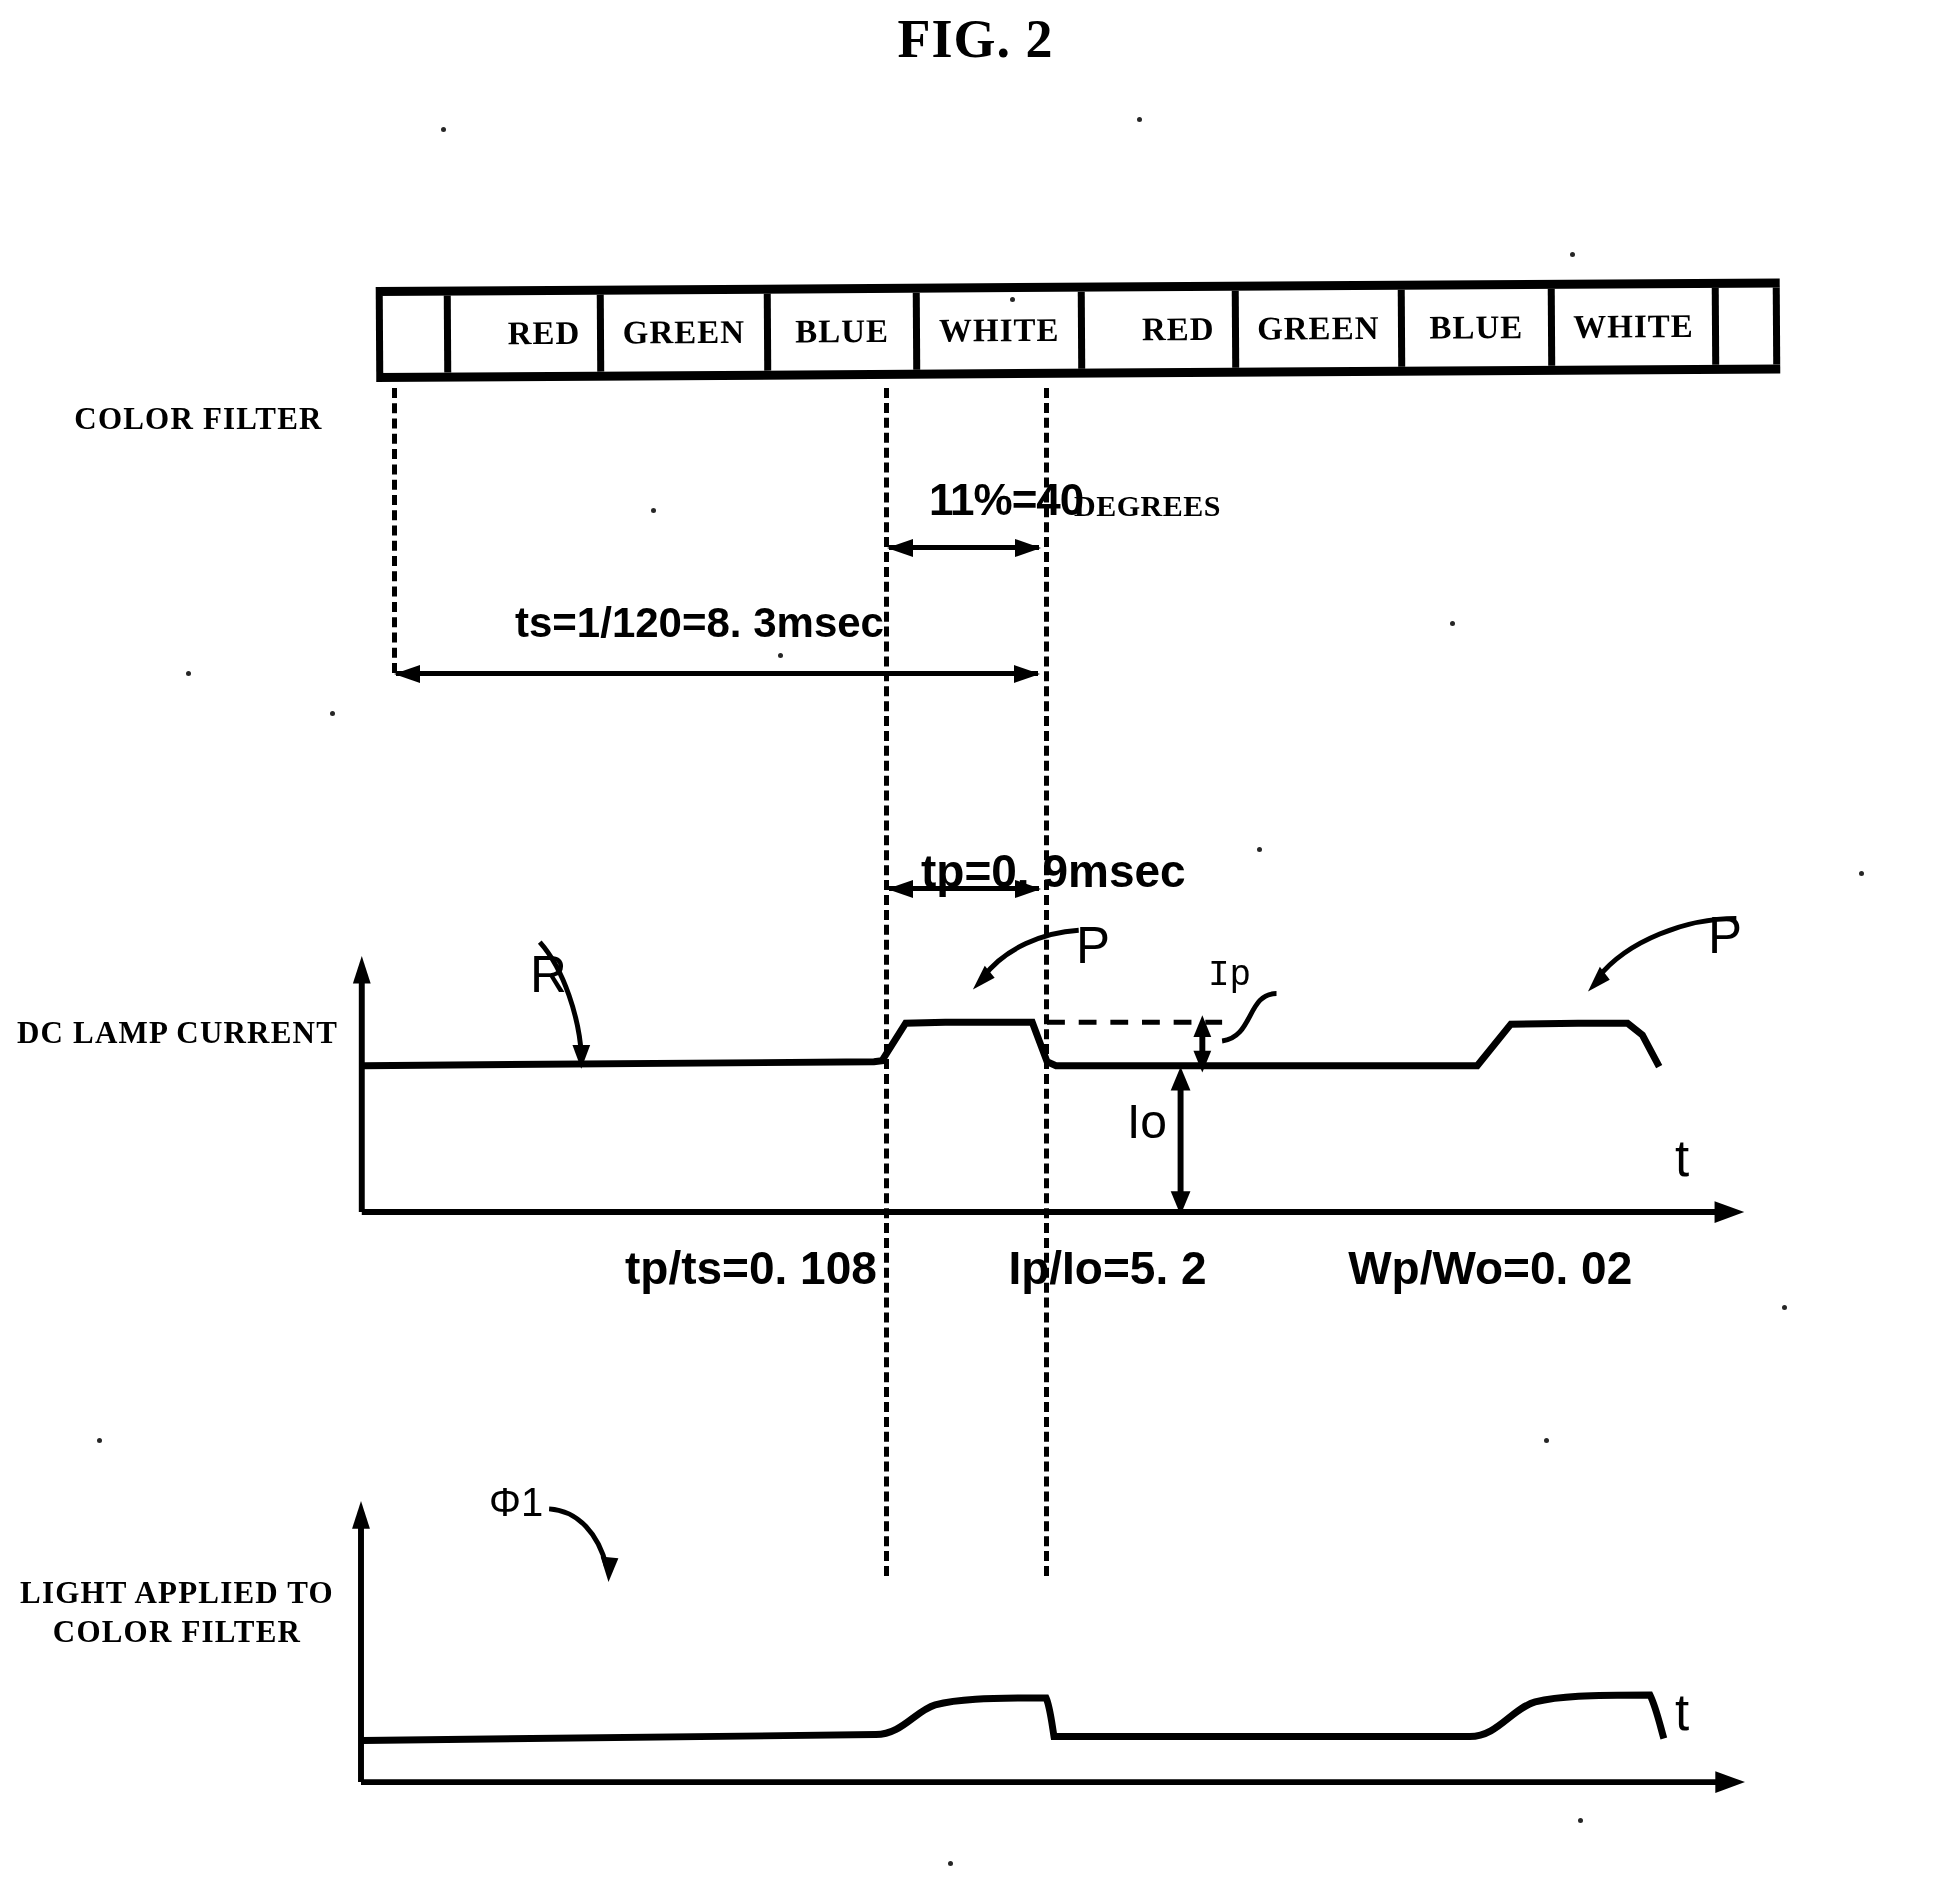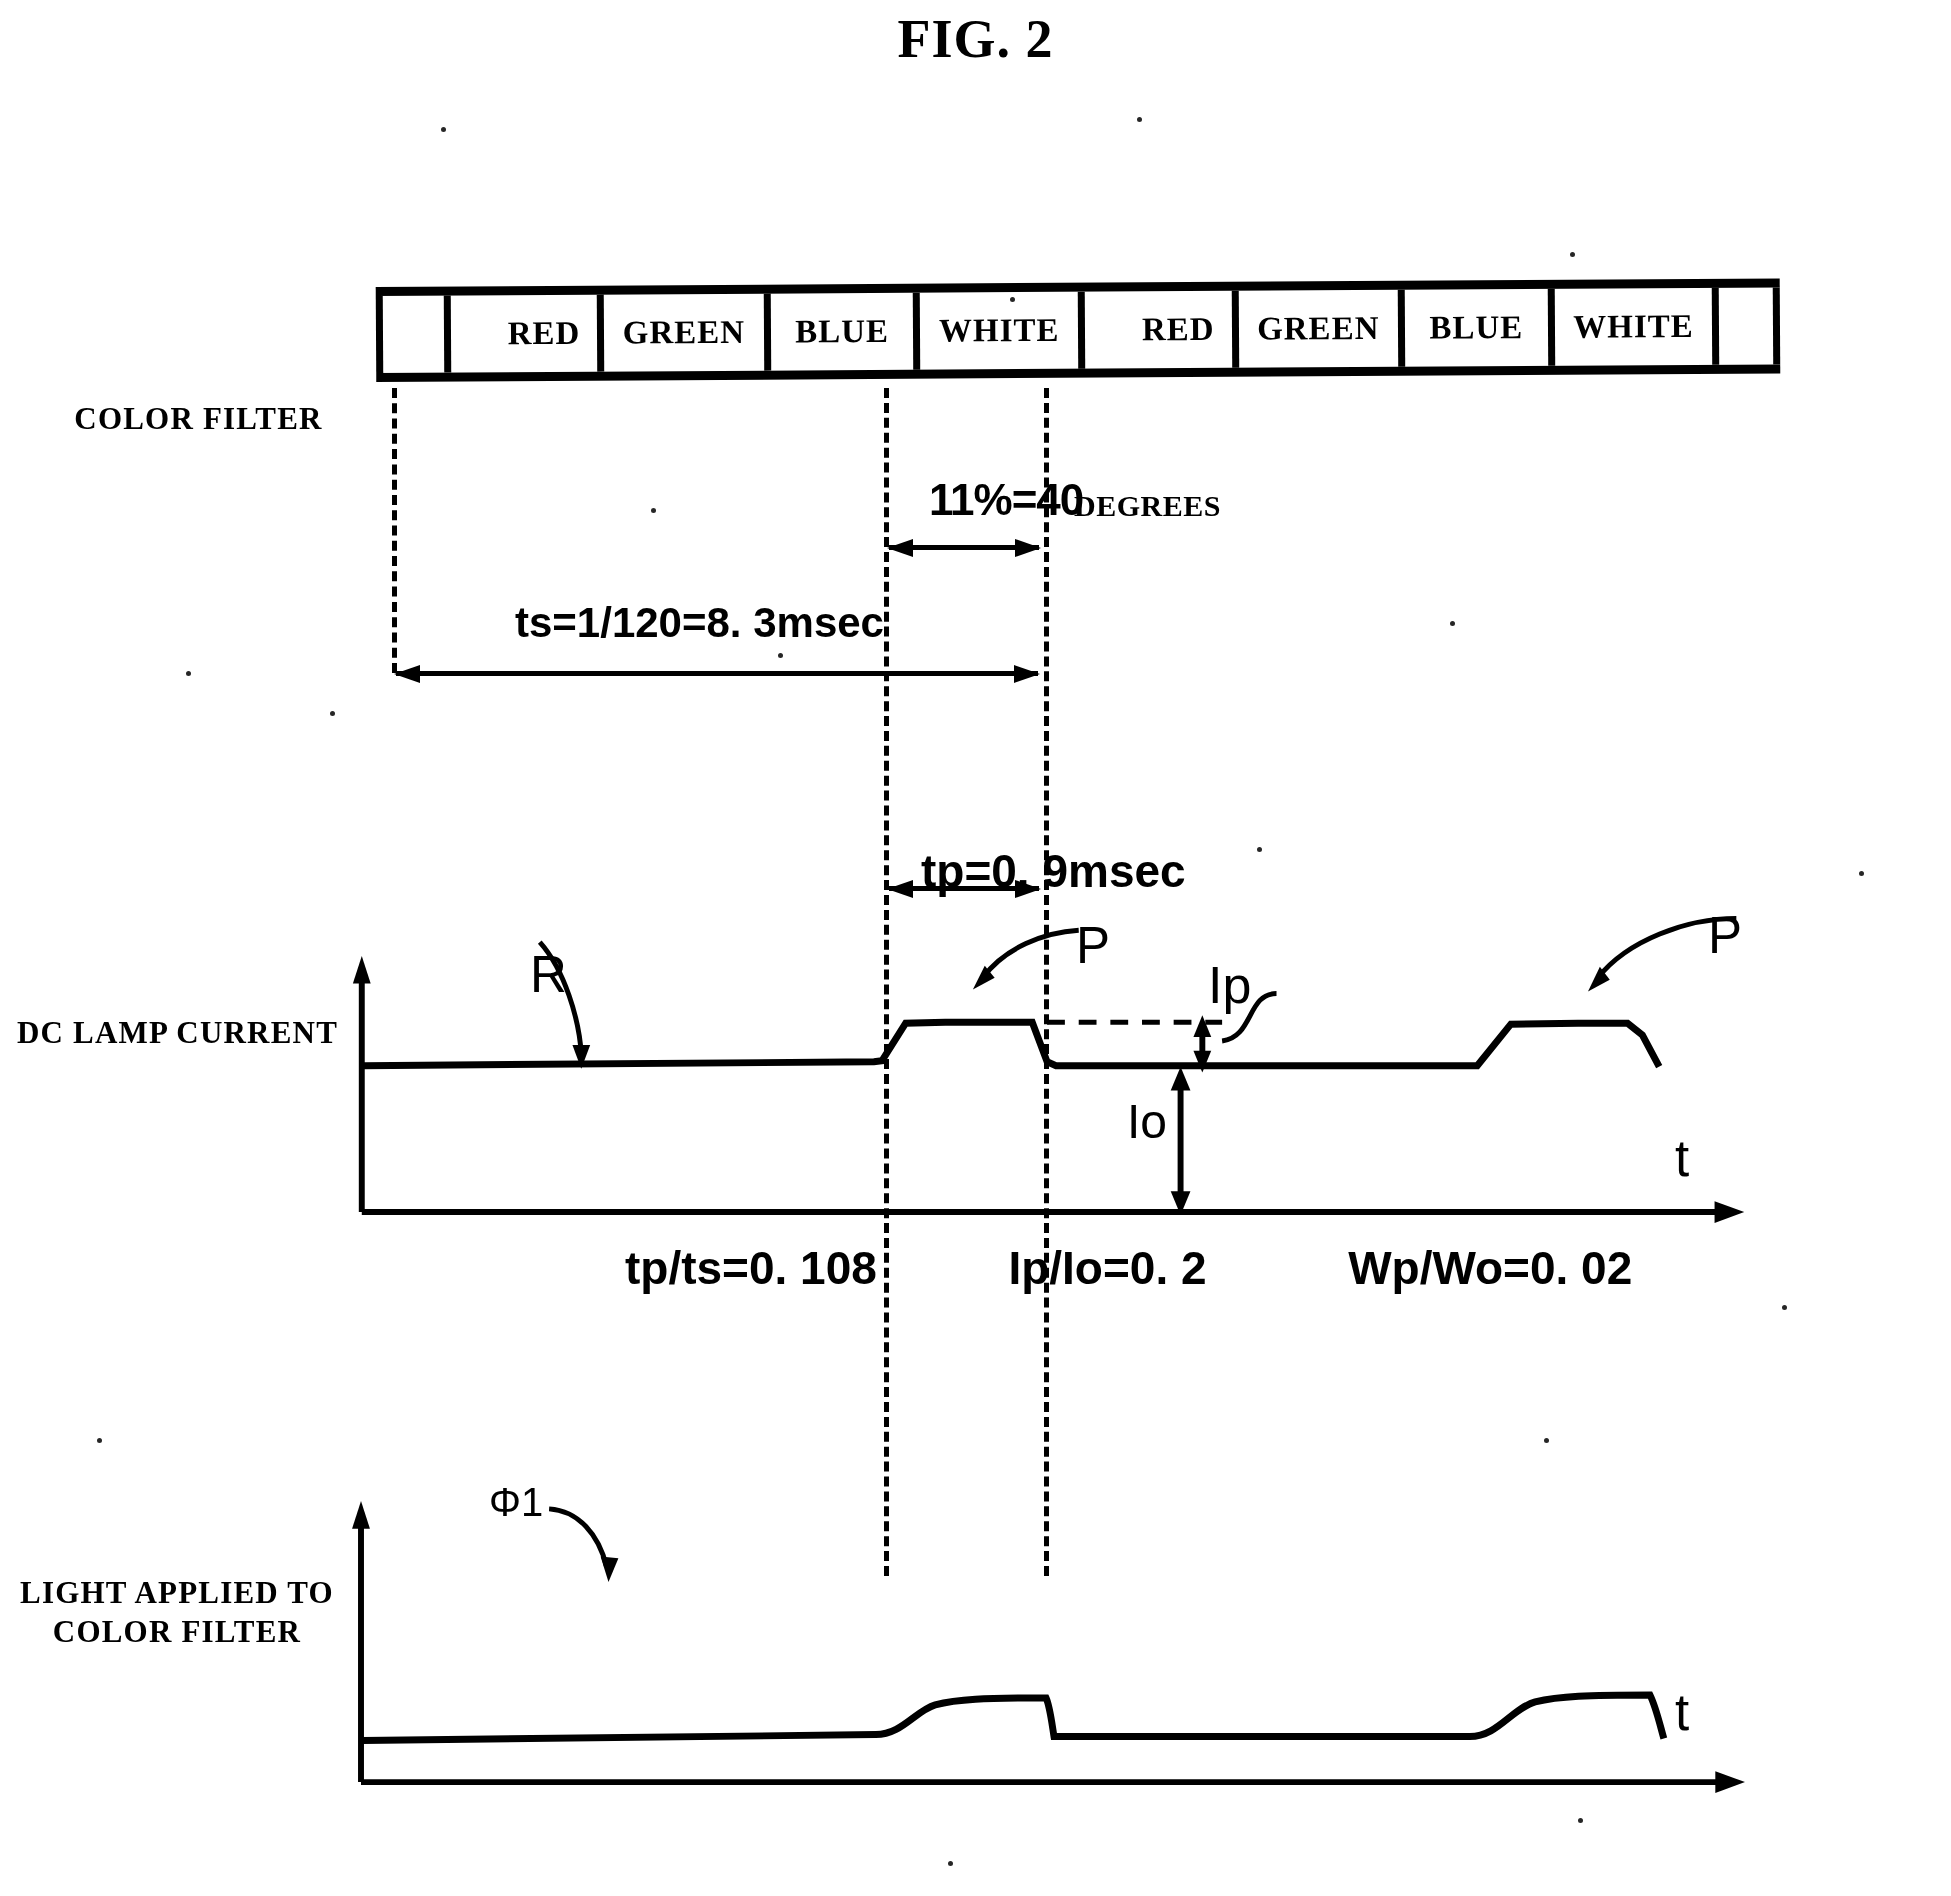"Ip" #callout-Ip { font-family: none -> Liberation Mono, monospace; font-size: 52px -> 36px }
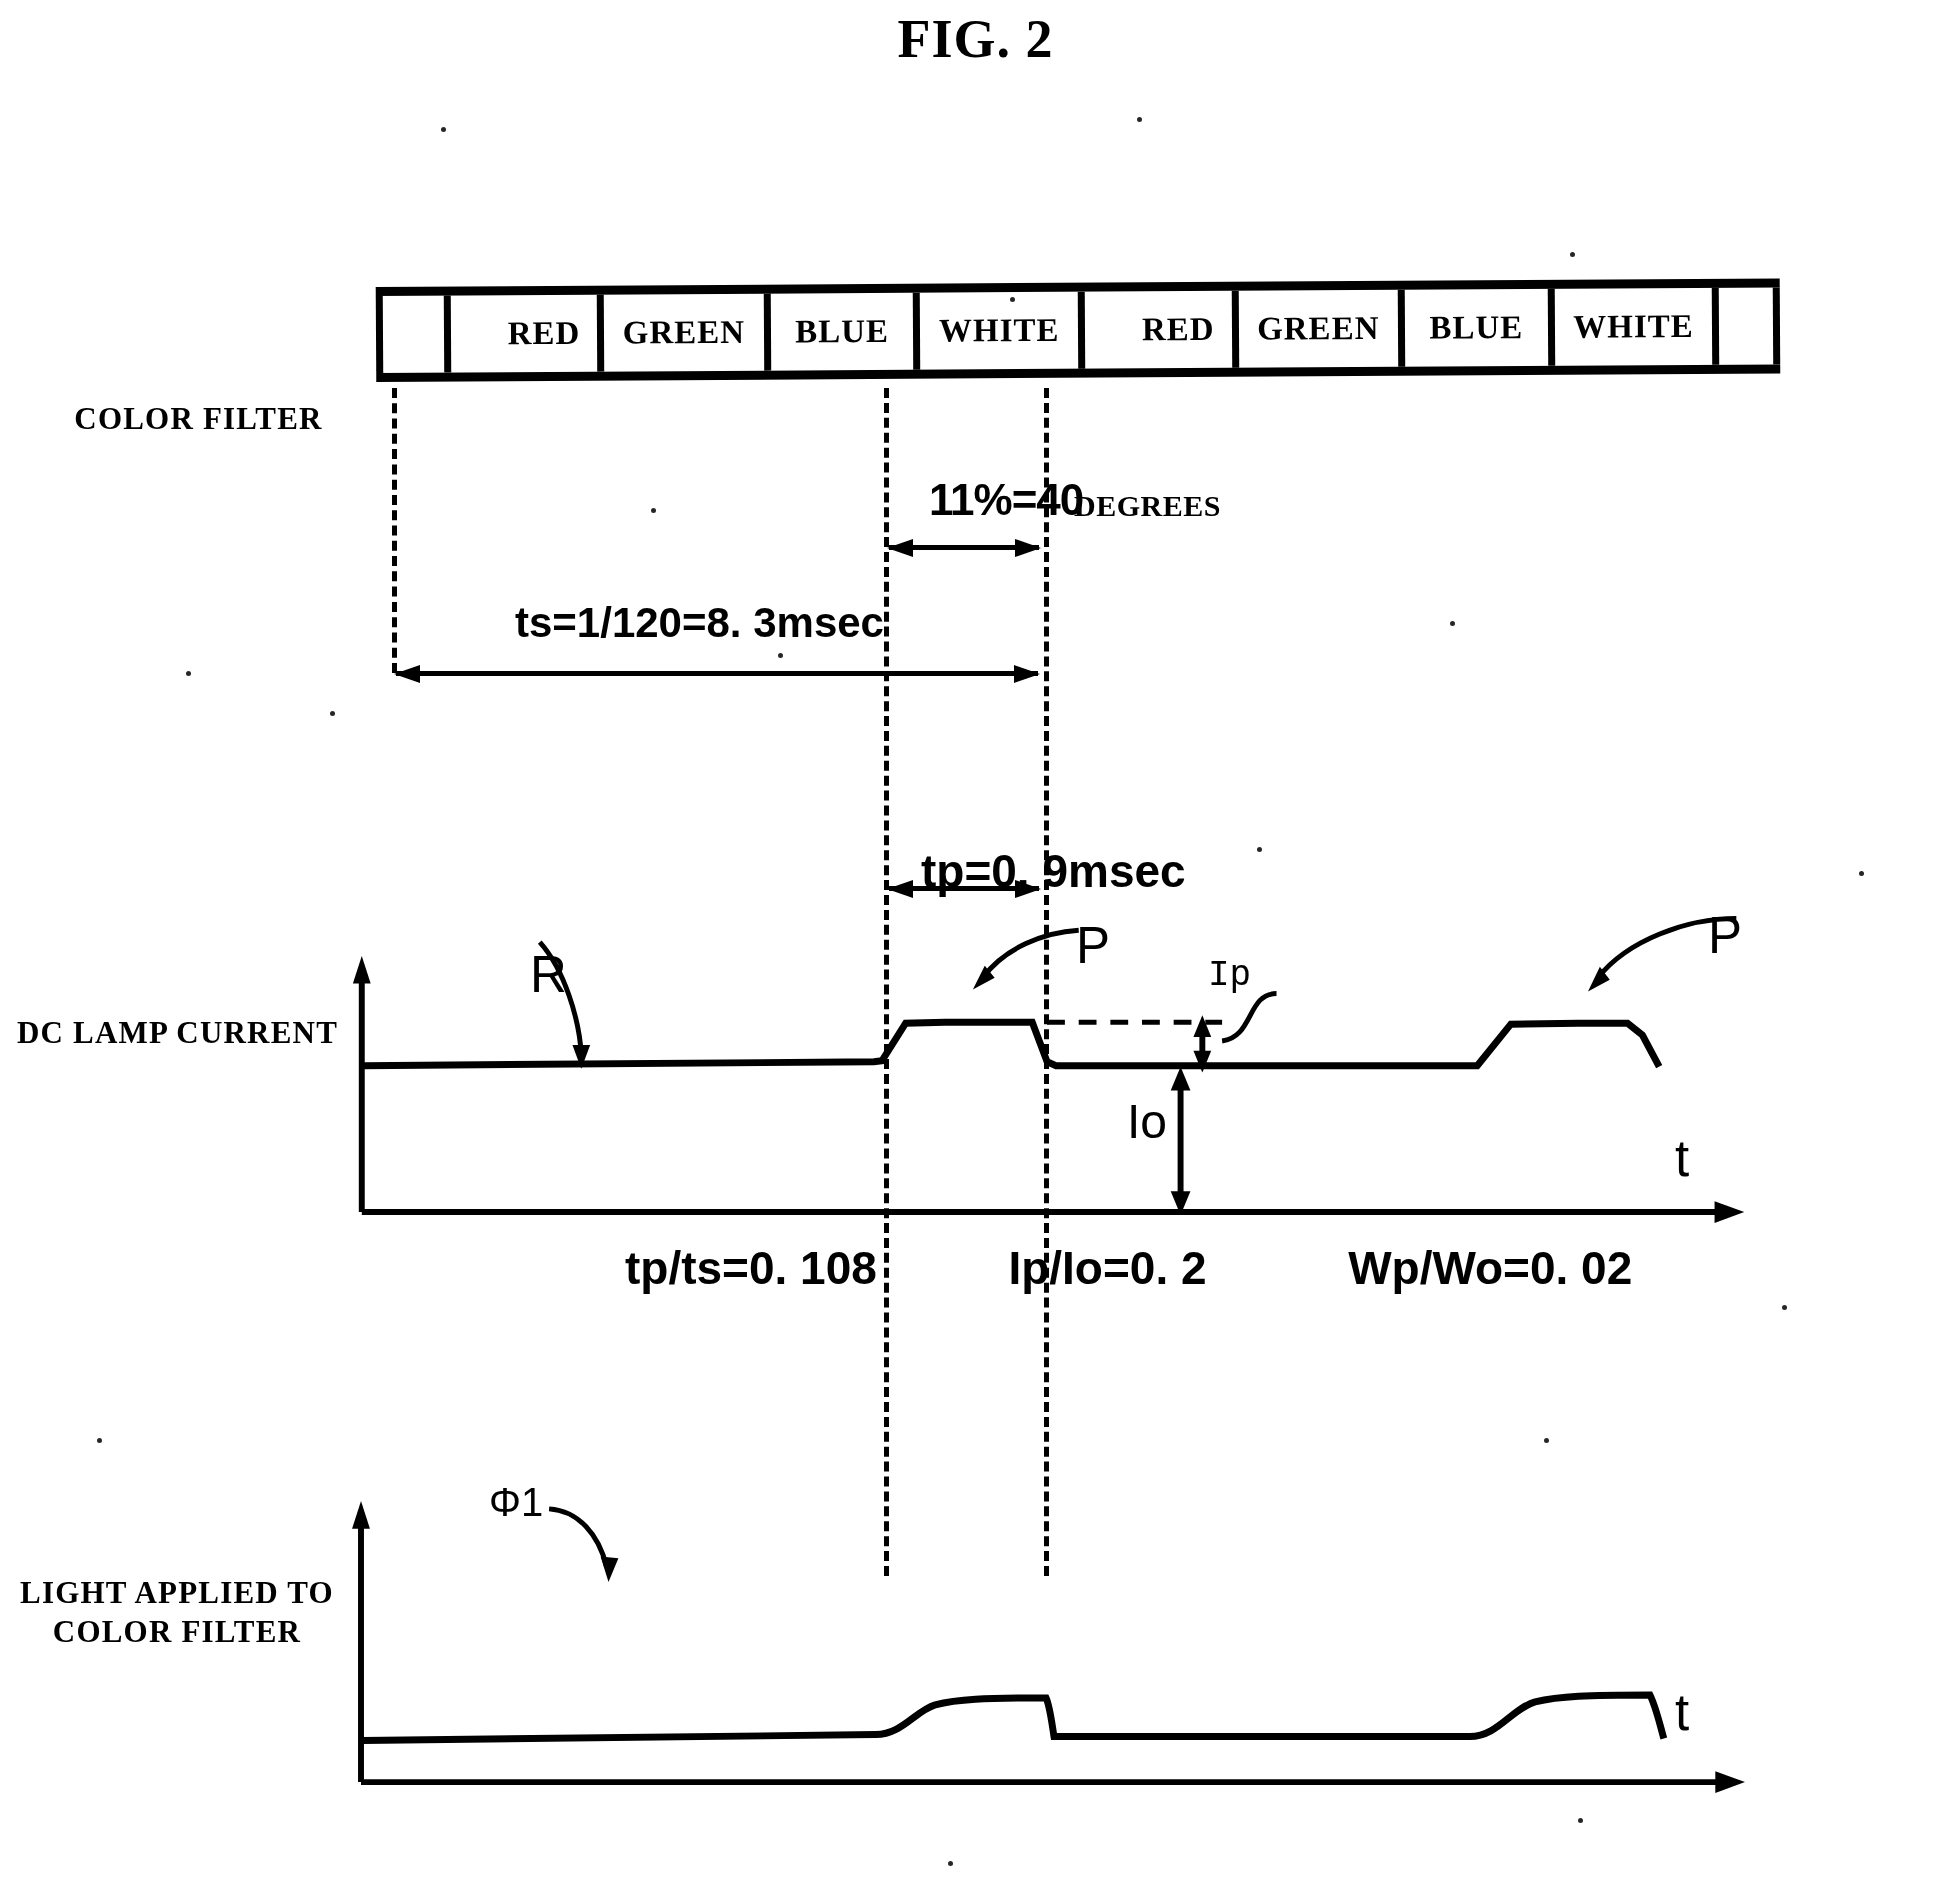"Ip/Io=0. 2" span { text: 0 -> 5 }
